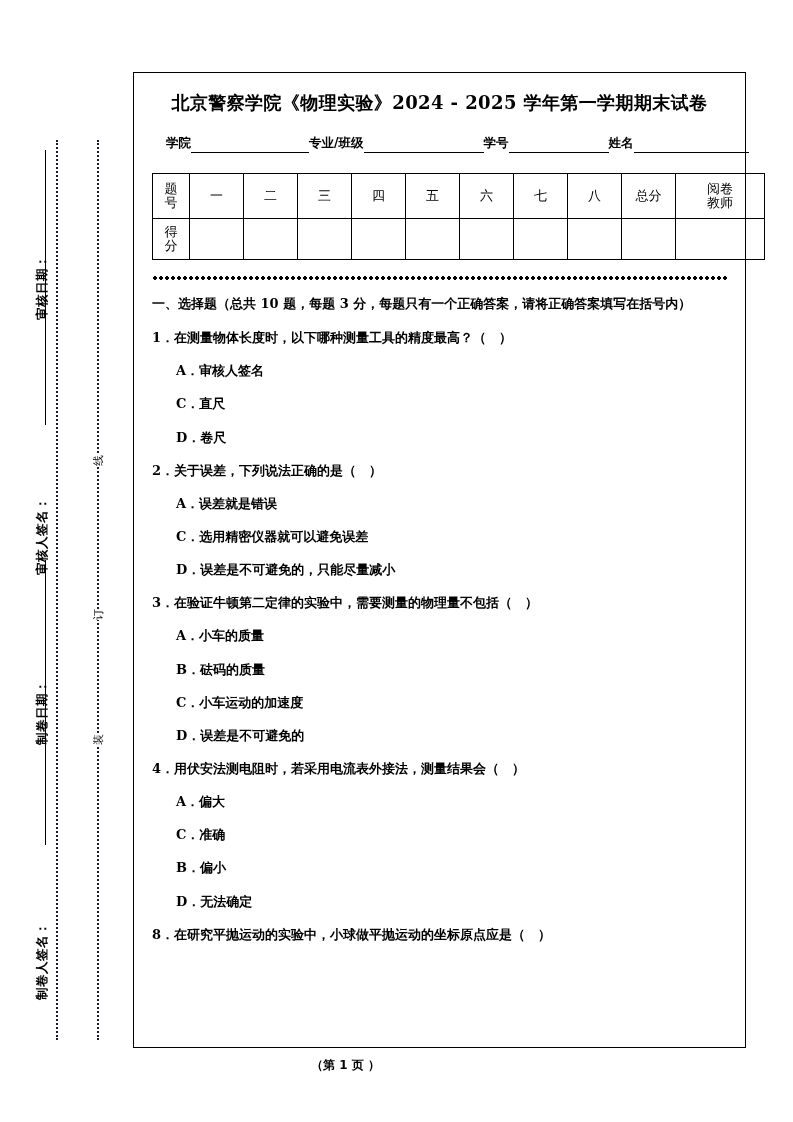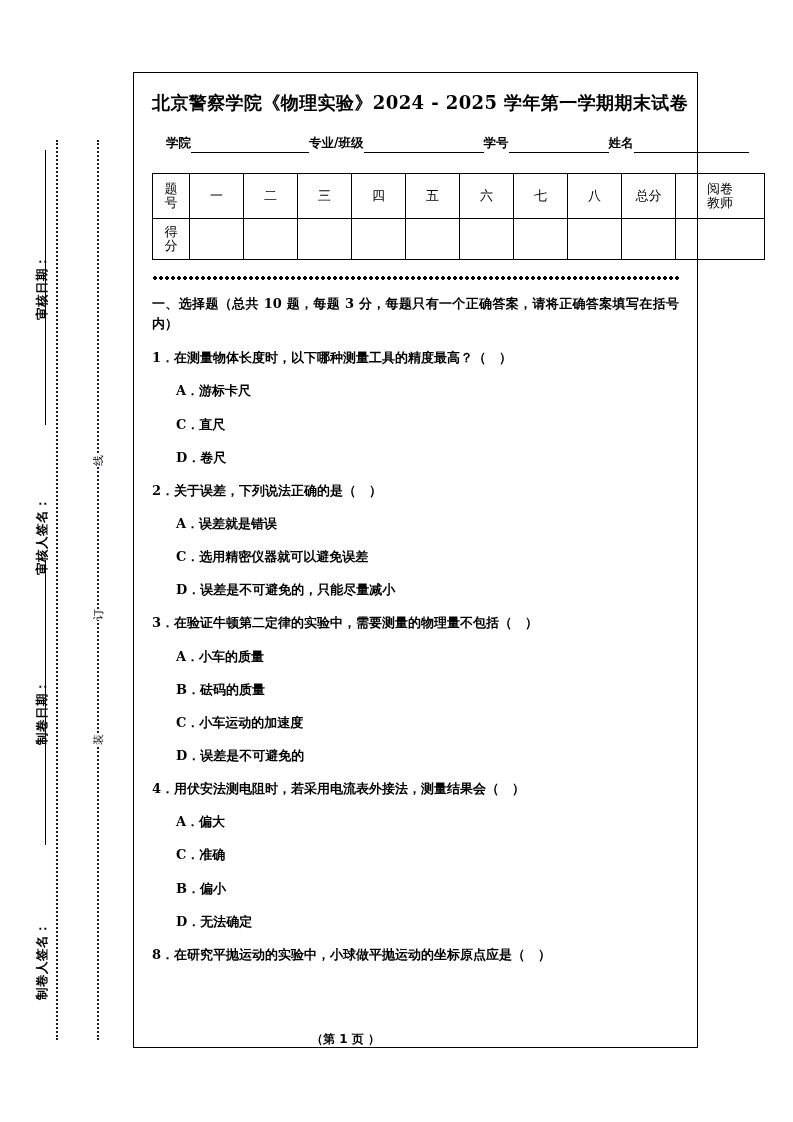"北京警察学院《物理实验》2024 - 2025 学年第一学期期末试卷" .sheet { width: 565px -> 613px }
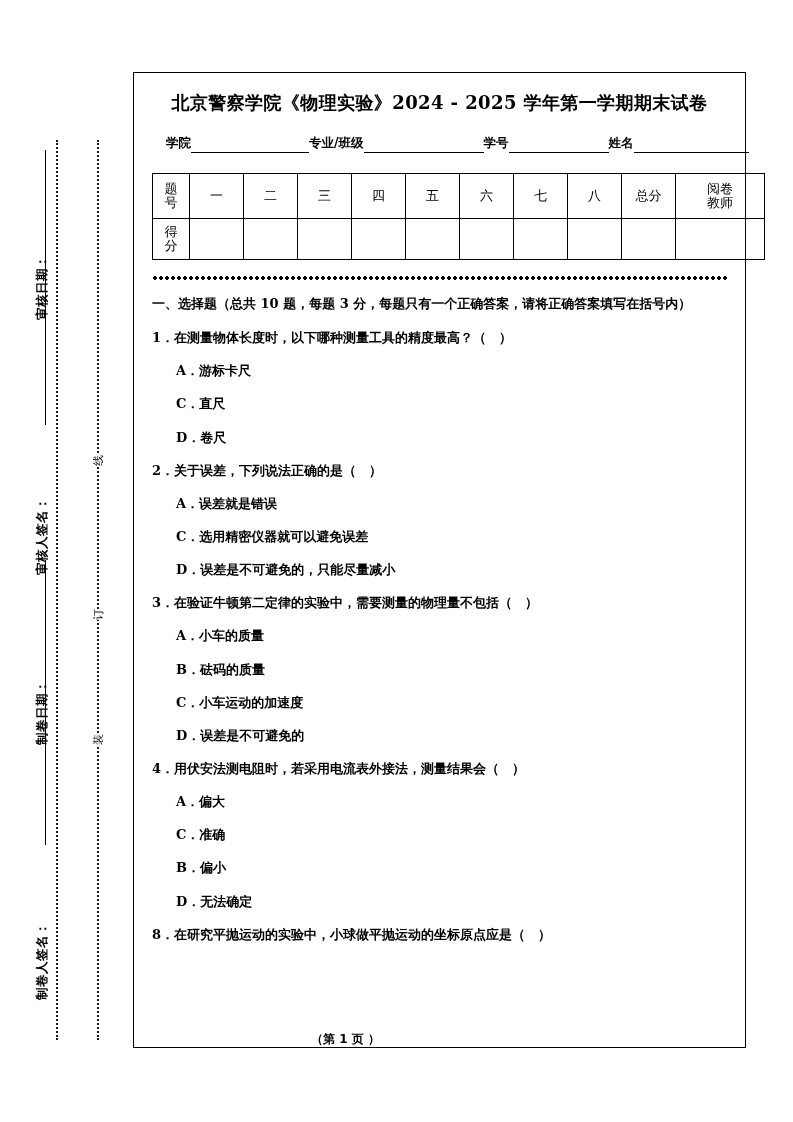"A．游标卡尺" p.q-opt { text: 游标卡尺 -> 审核人签名 }
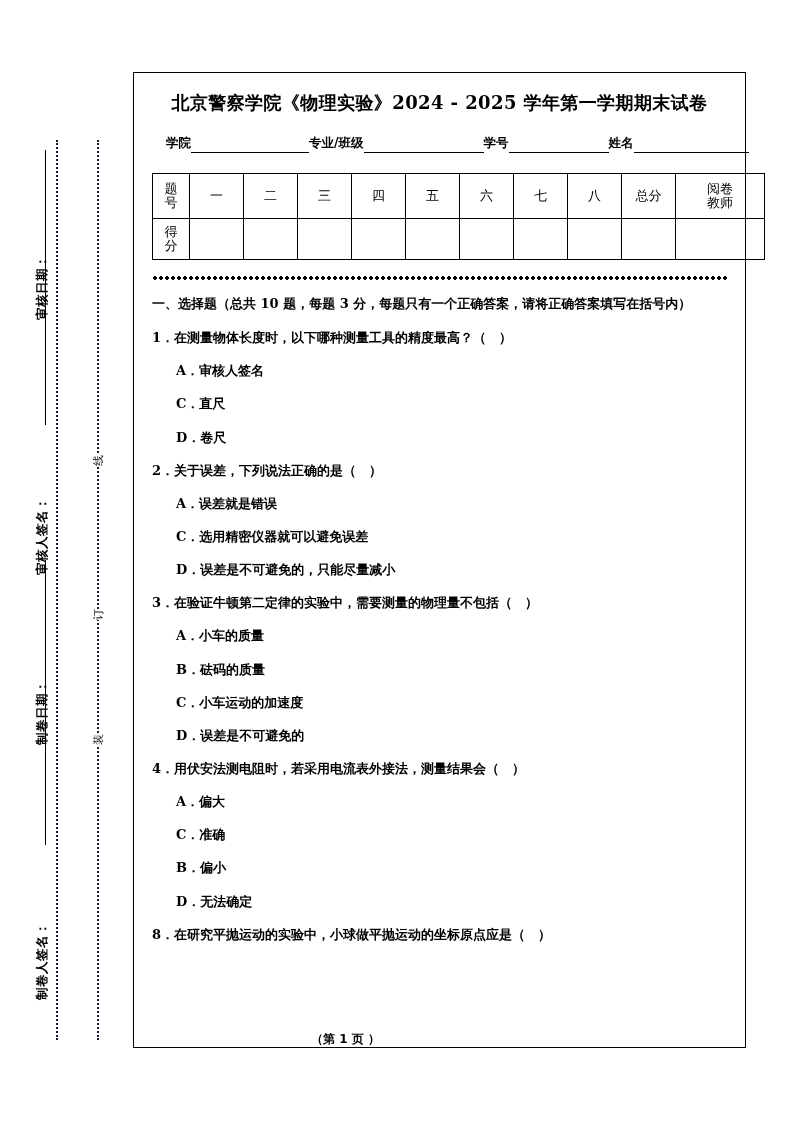"（第 1 页 ）" .page-footer { top: 1031px -> 1057px }
